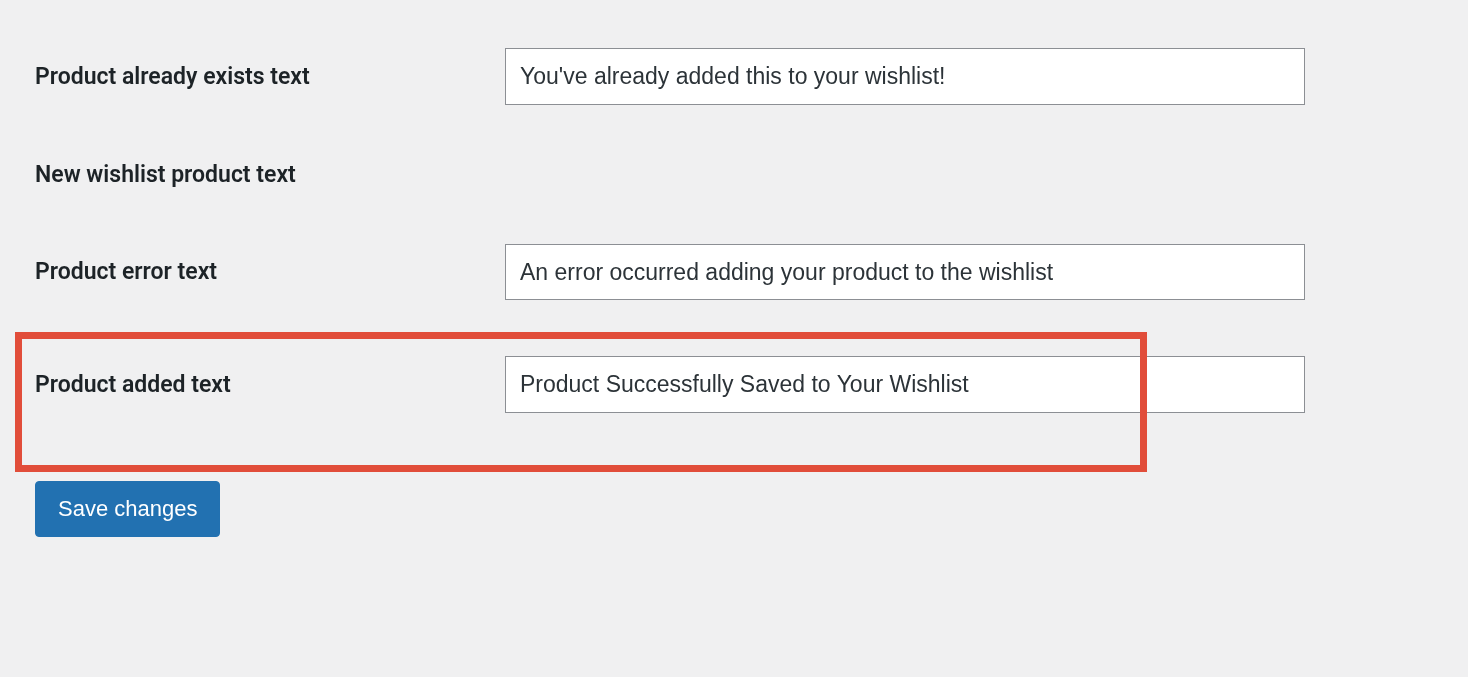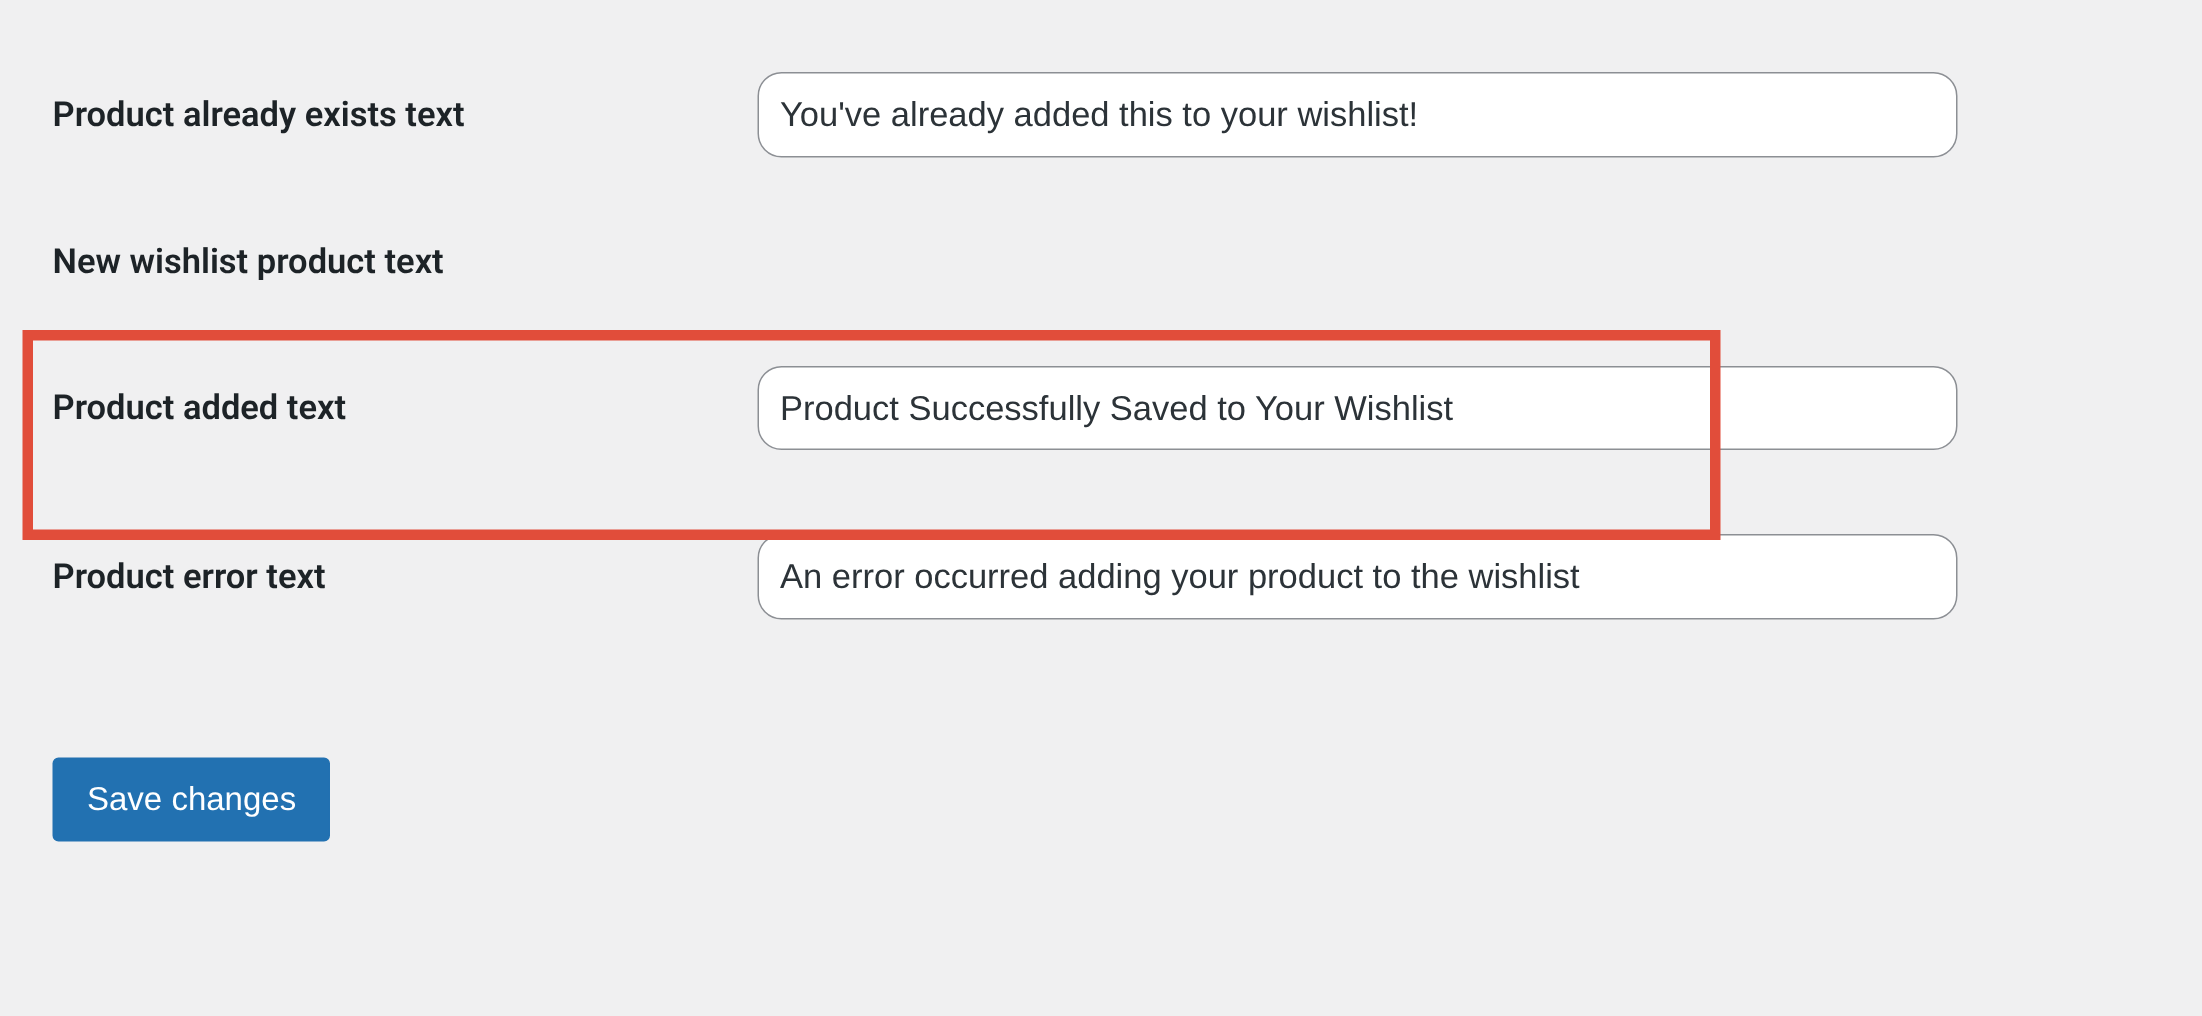"You've already added this to" .form-input { border-radius: 16px -> 0 }
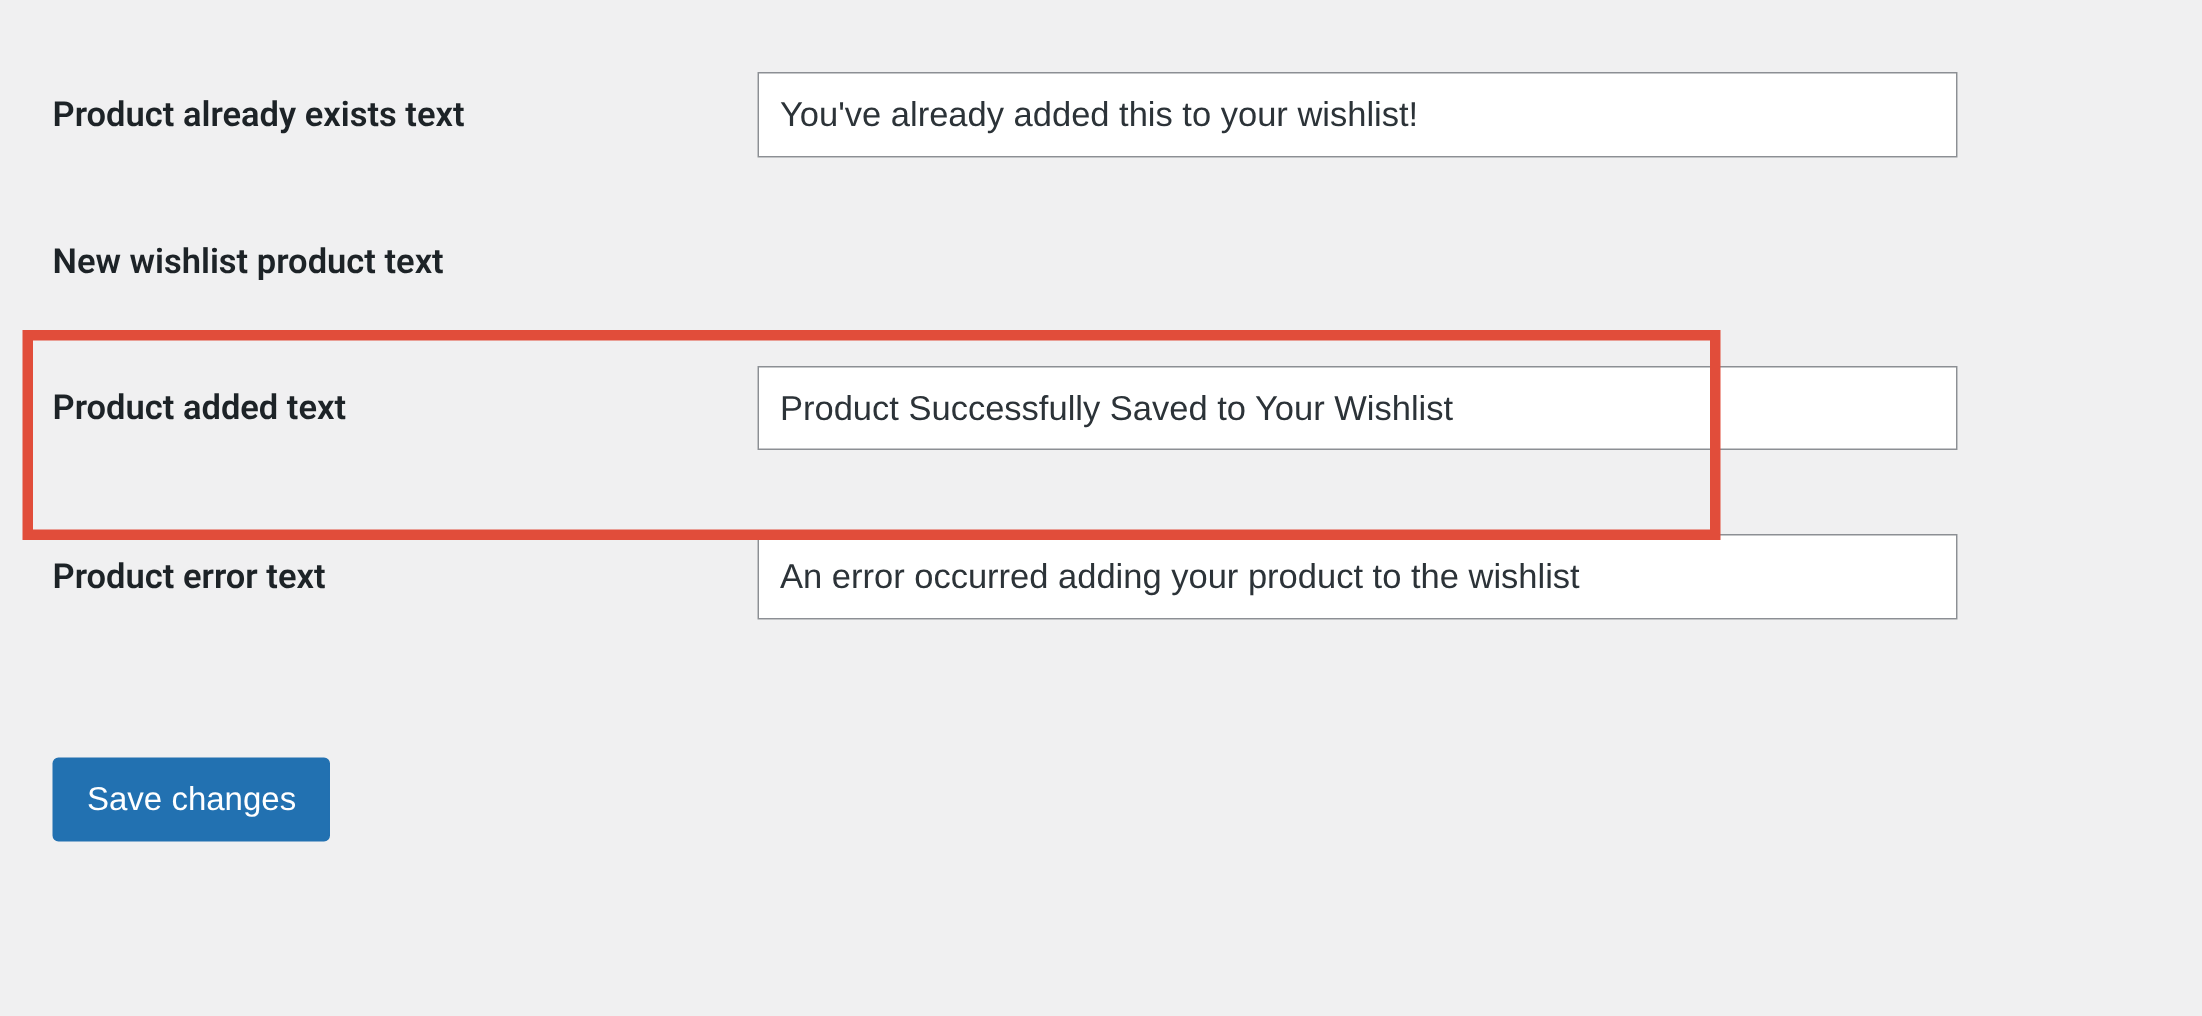"Product added text" div.form-row { order: before "Product error text" -> after "Product error text" }
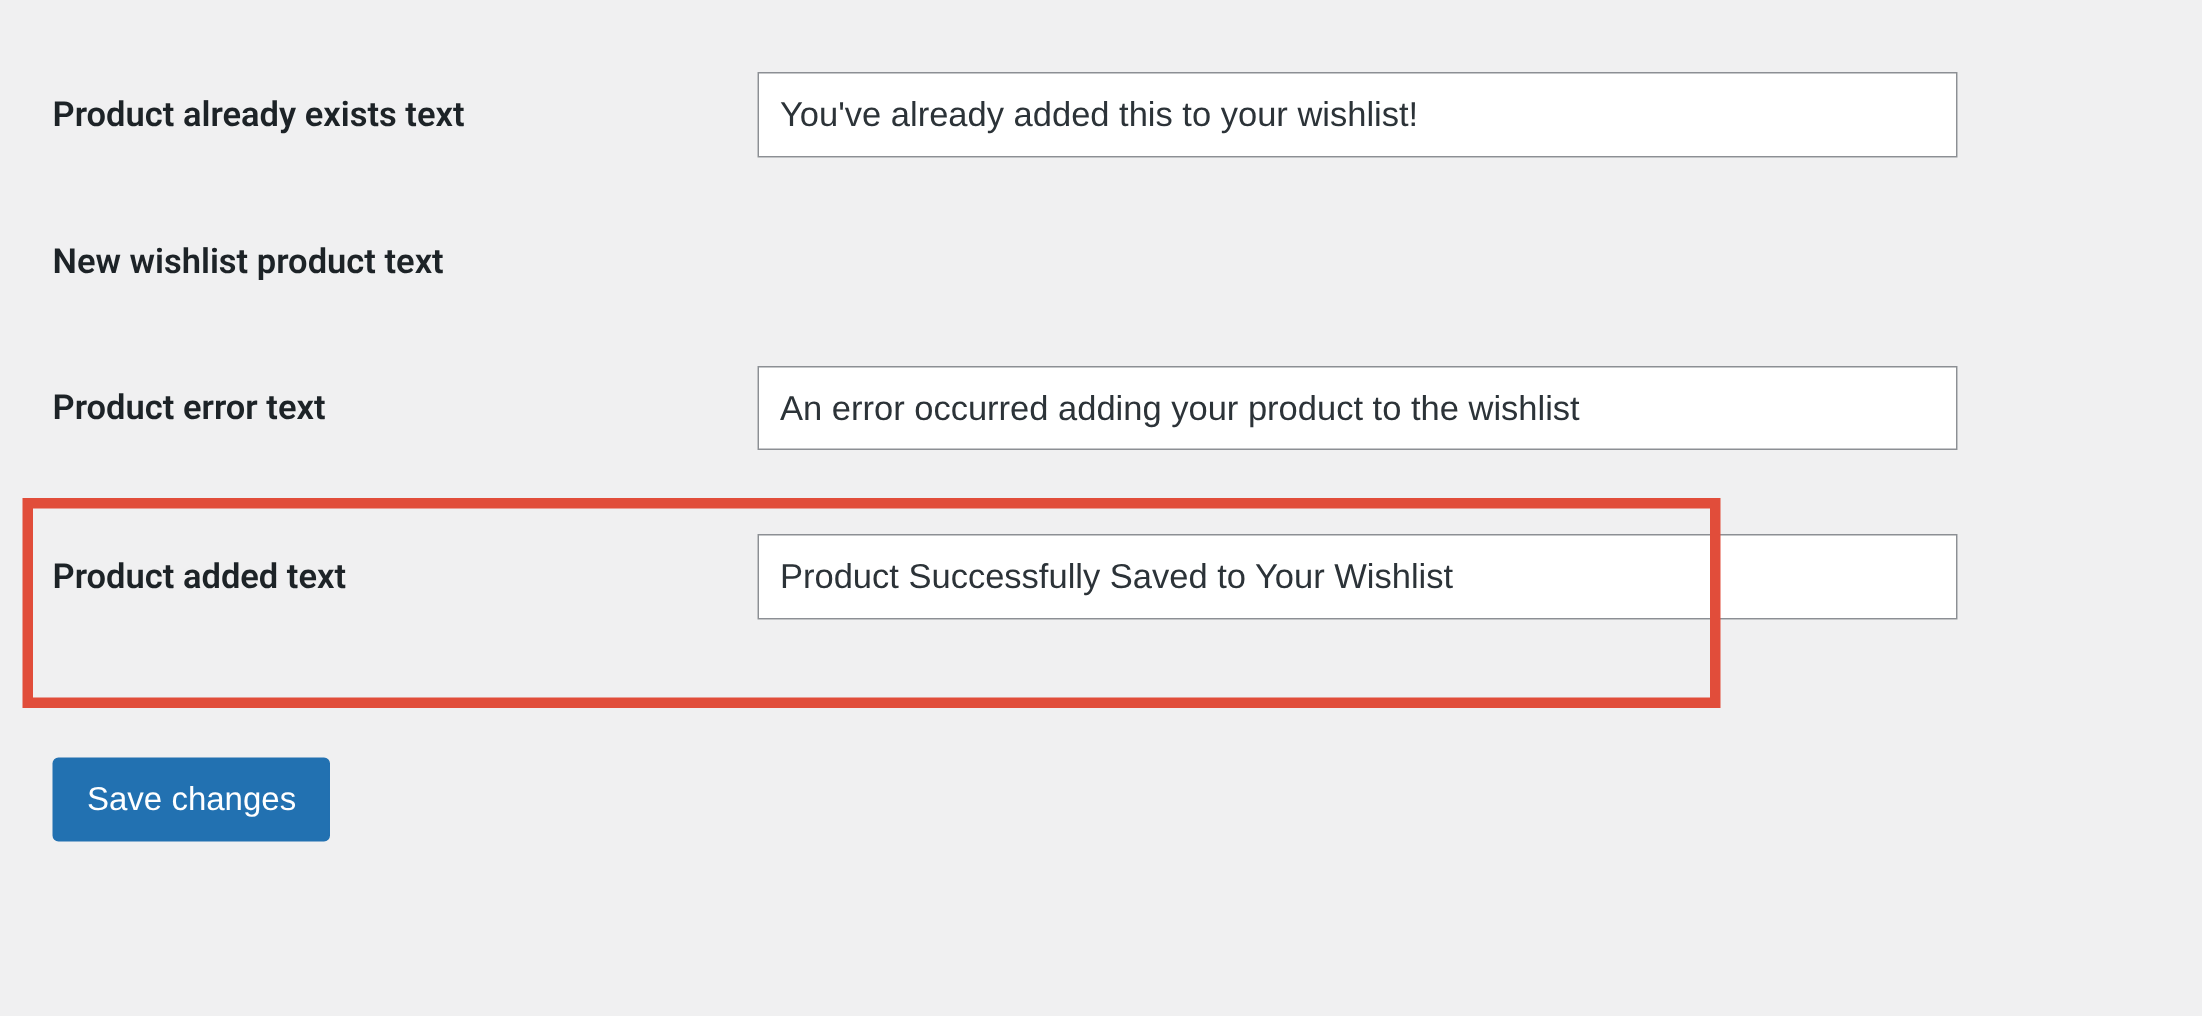"Save changes" .save-button { margin-top: 24px -> none }
